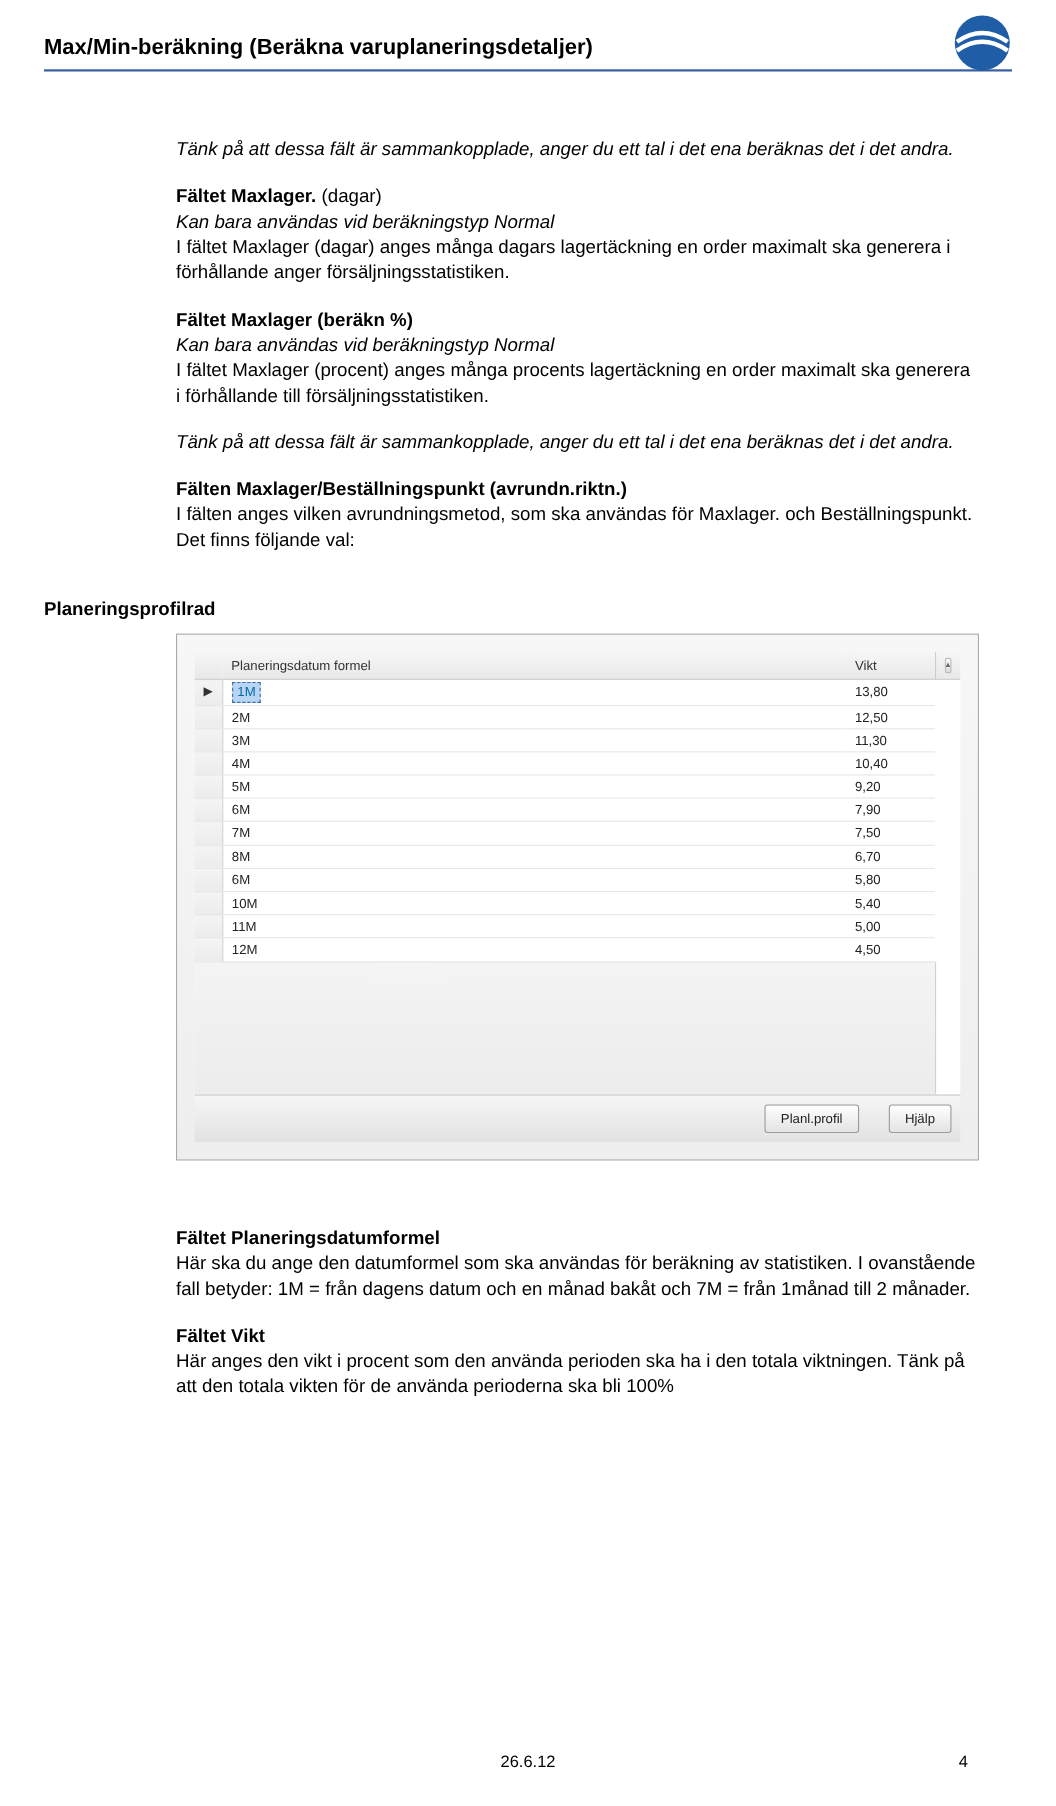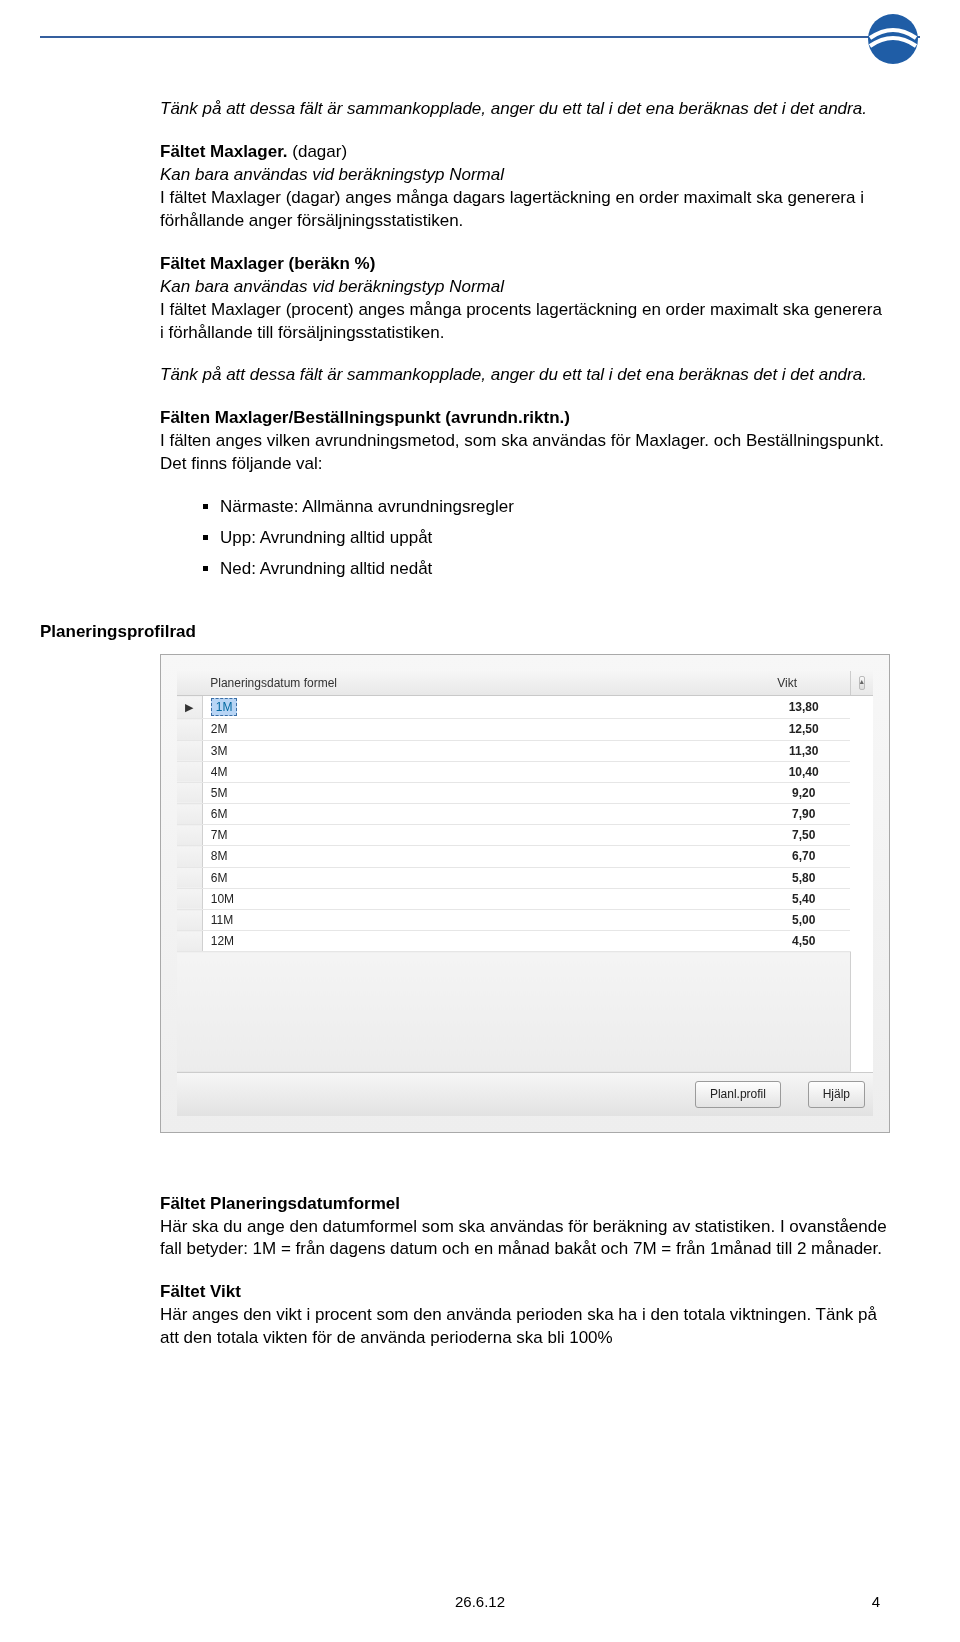"Max/Min-beräkning (Beräkna" div.header-title { html: none -> <div>Max/Min-beräkning (Beräkna varuplaneringsdetaljer)</div> }
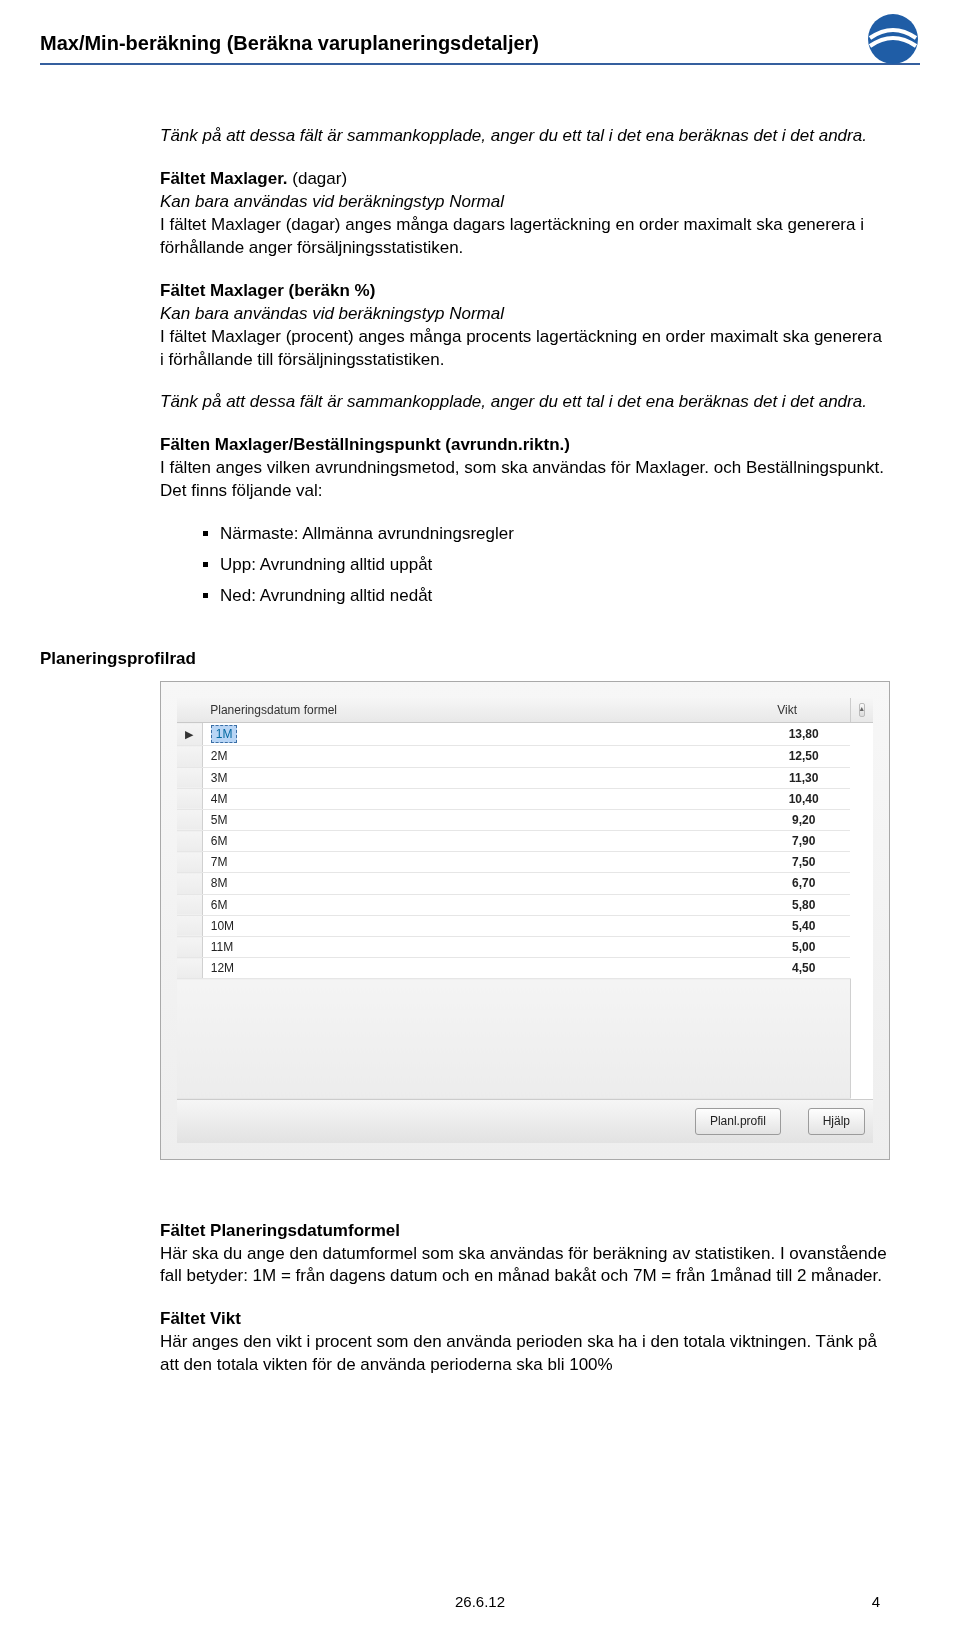"Närmaste: Allmänna avrundningsregler" ul.list { html: <ul> <li>Närmaste: Allmänna avrundningsregler</li> <li>Upp: Avrundning alltid uppåt</li> <li>Ned: Avrundning alltid nedåt</li> </ul> -> none }
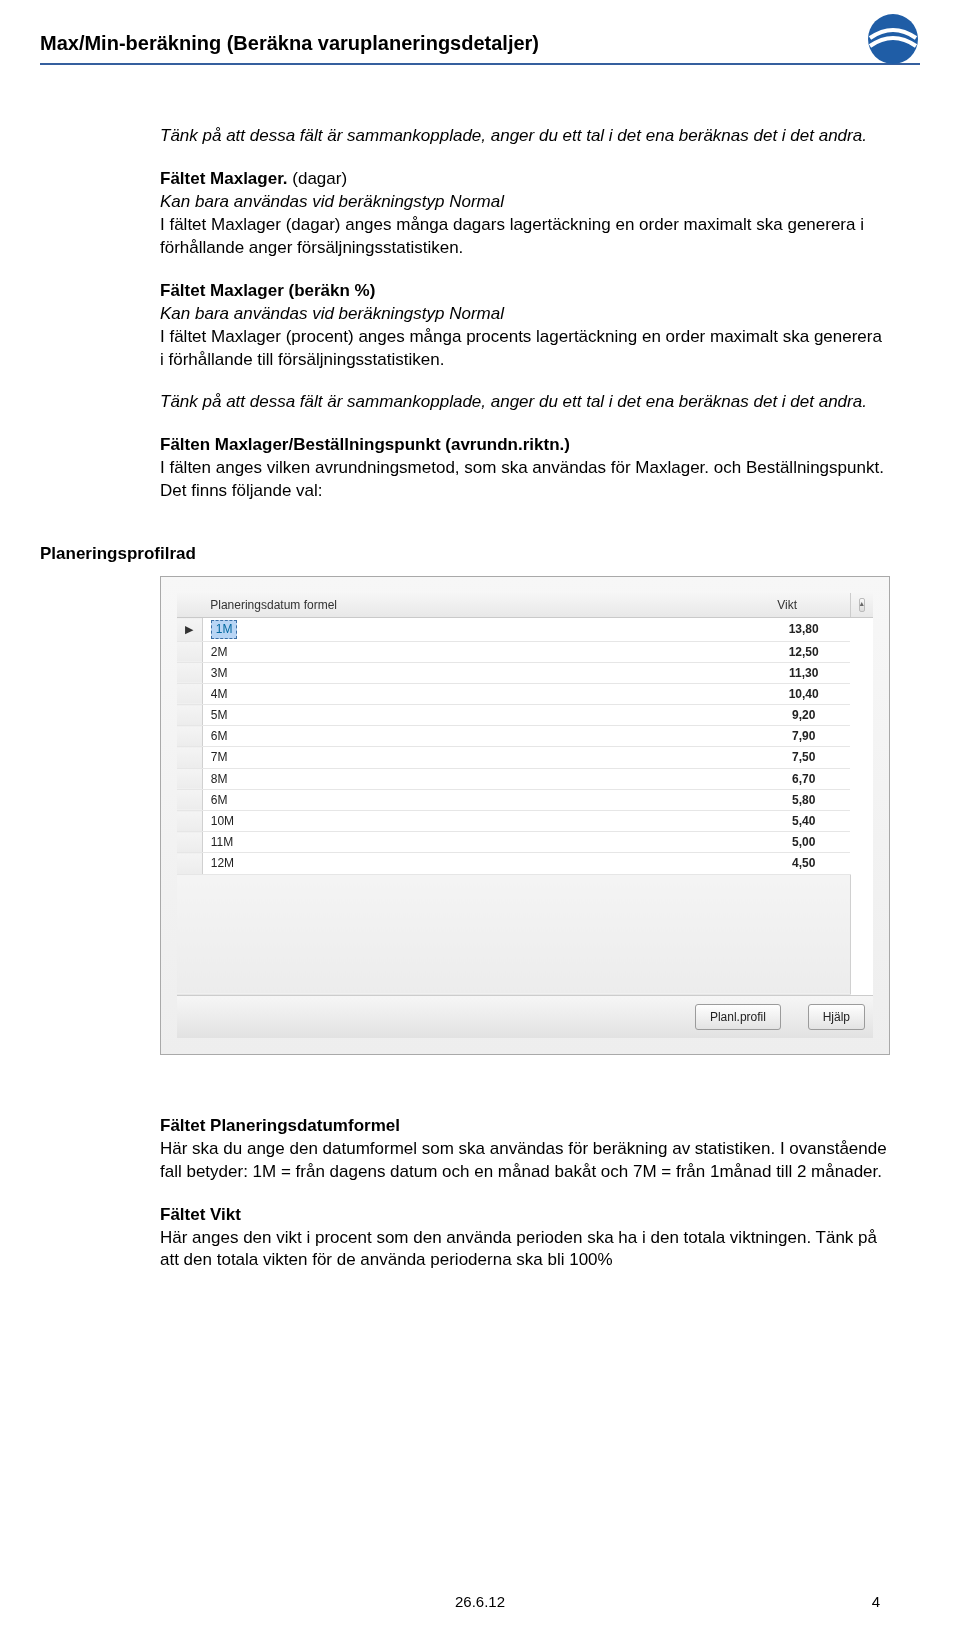"13,80" .grid tr td:nth-child(3) { font-weight: bold -> none; text-align: center -> left }
